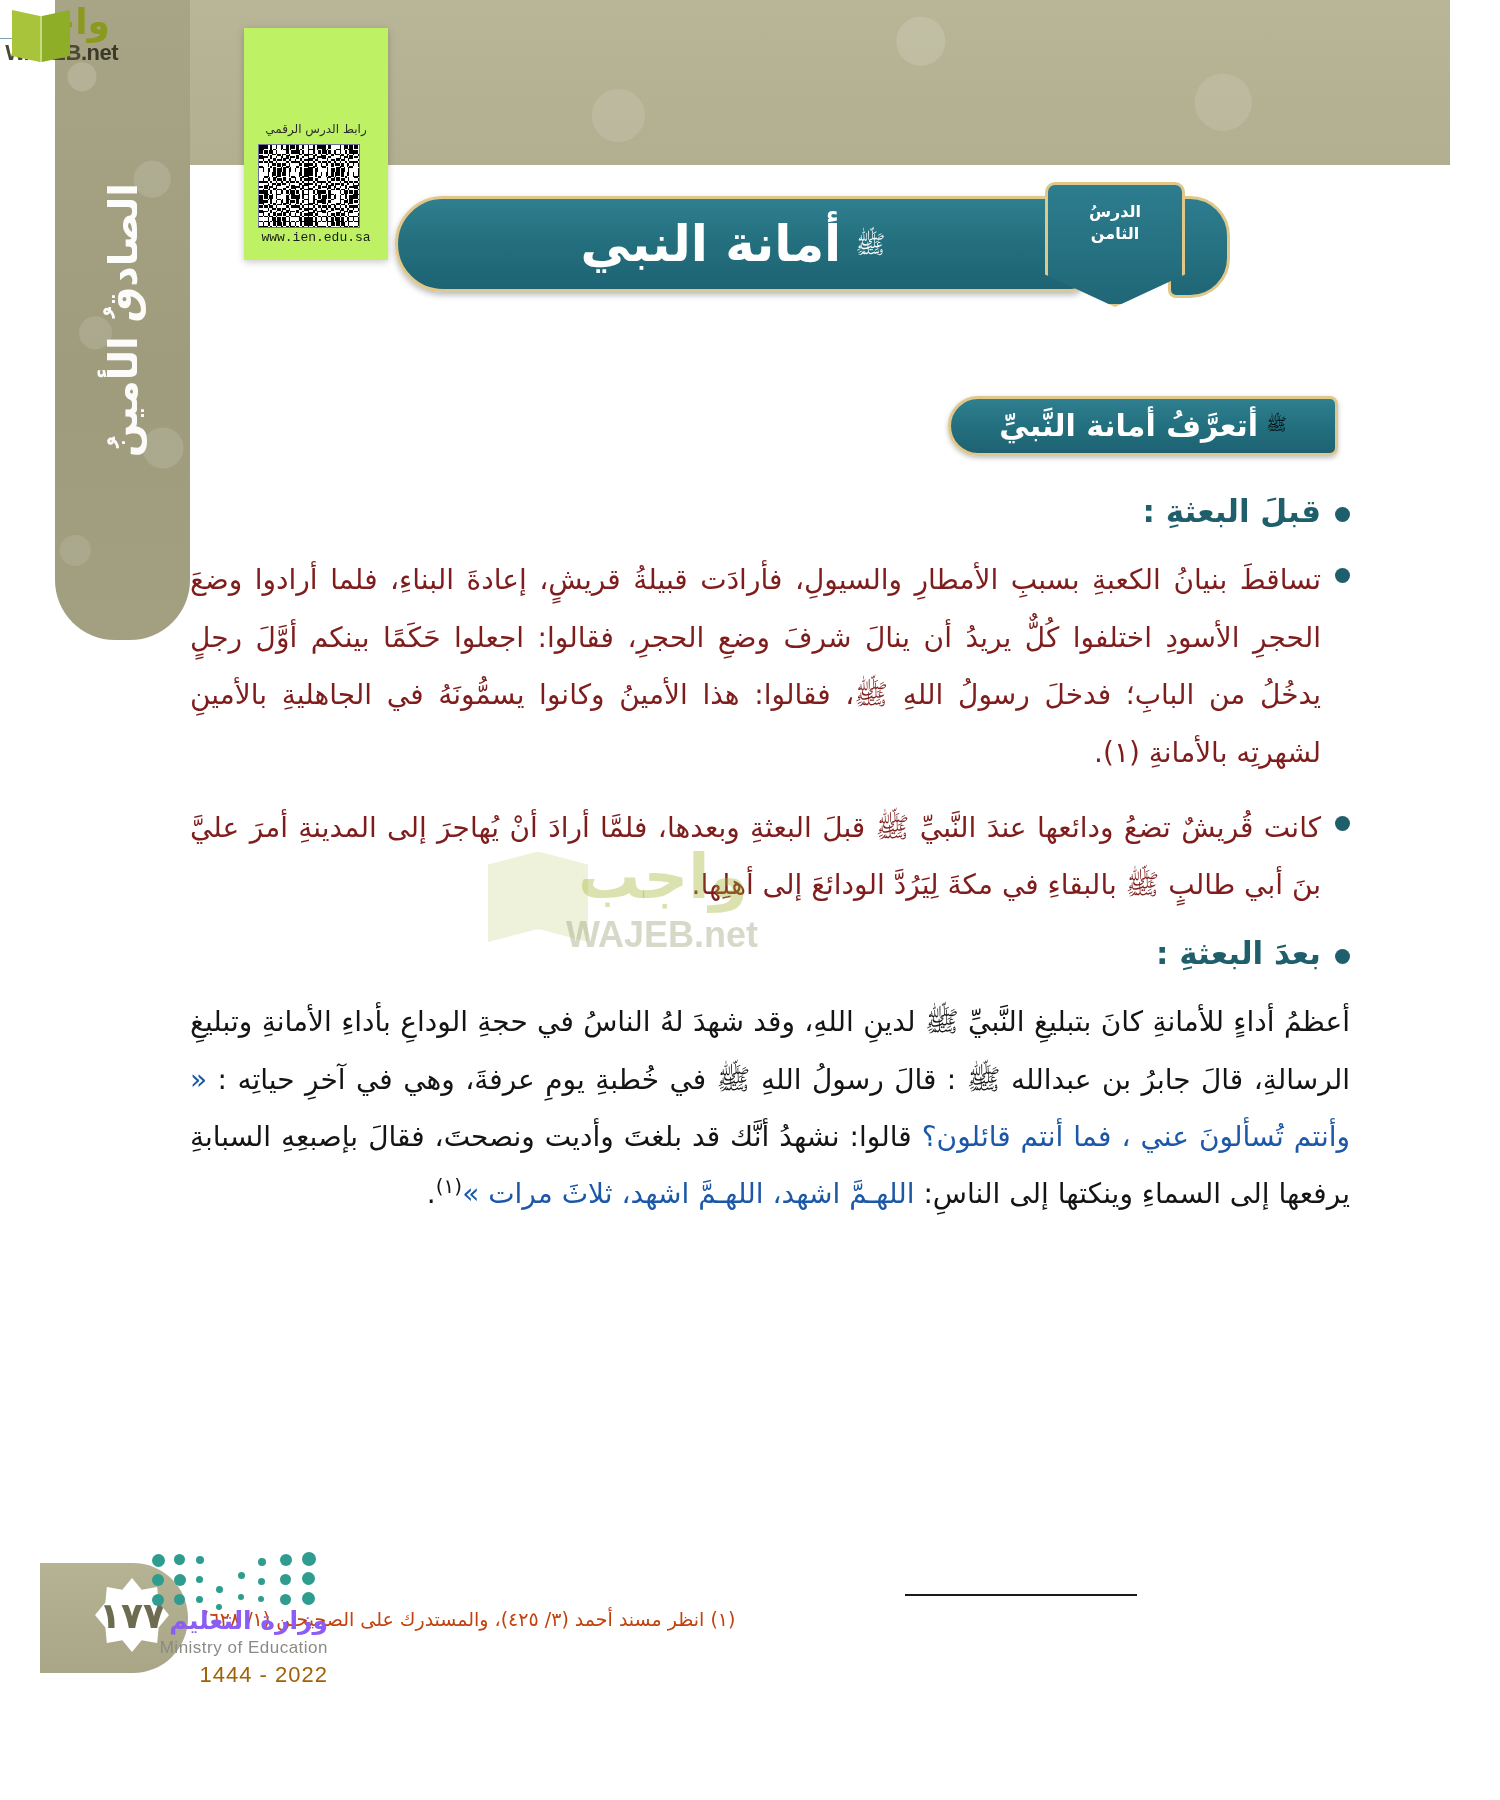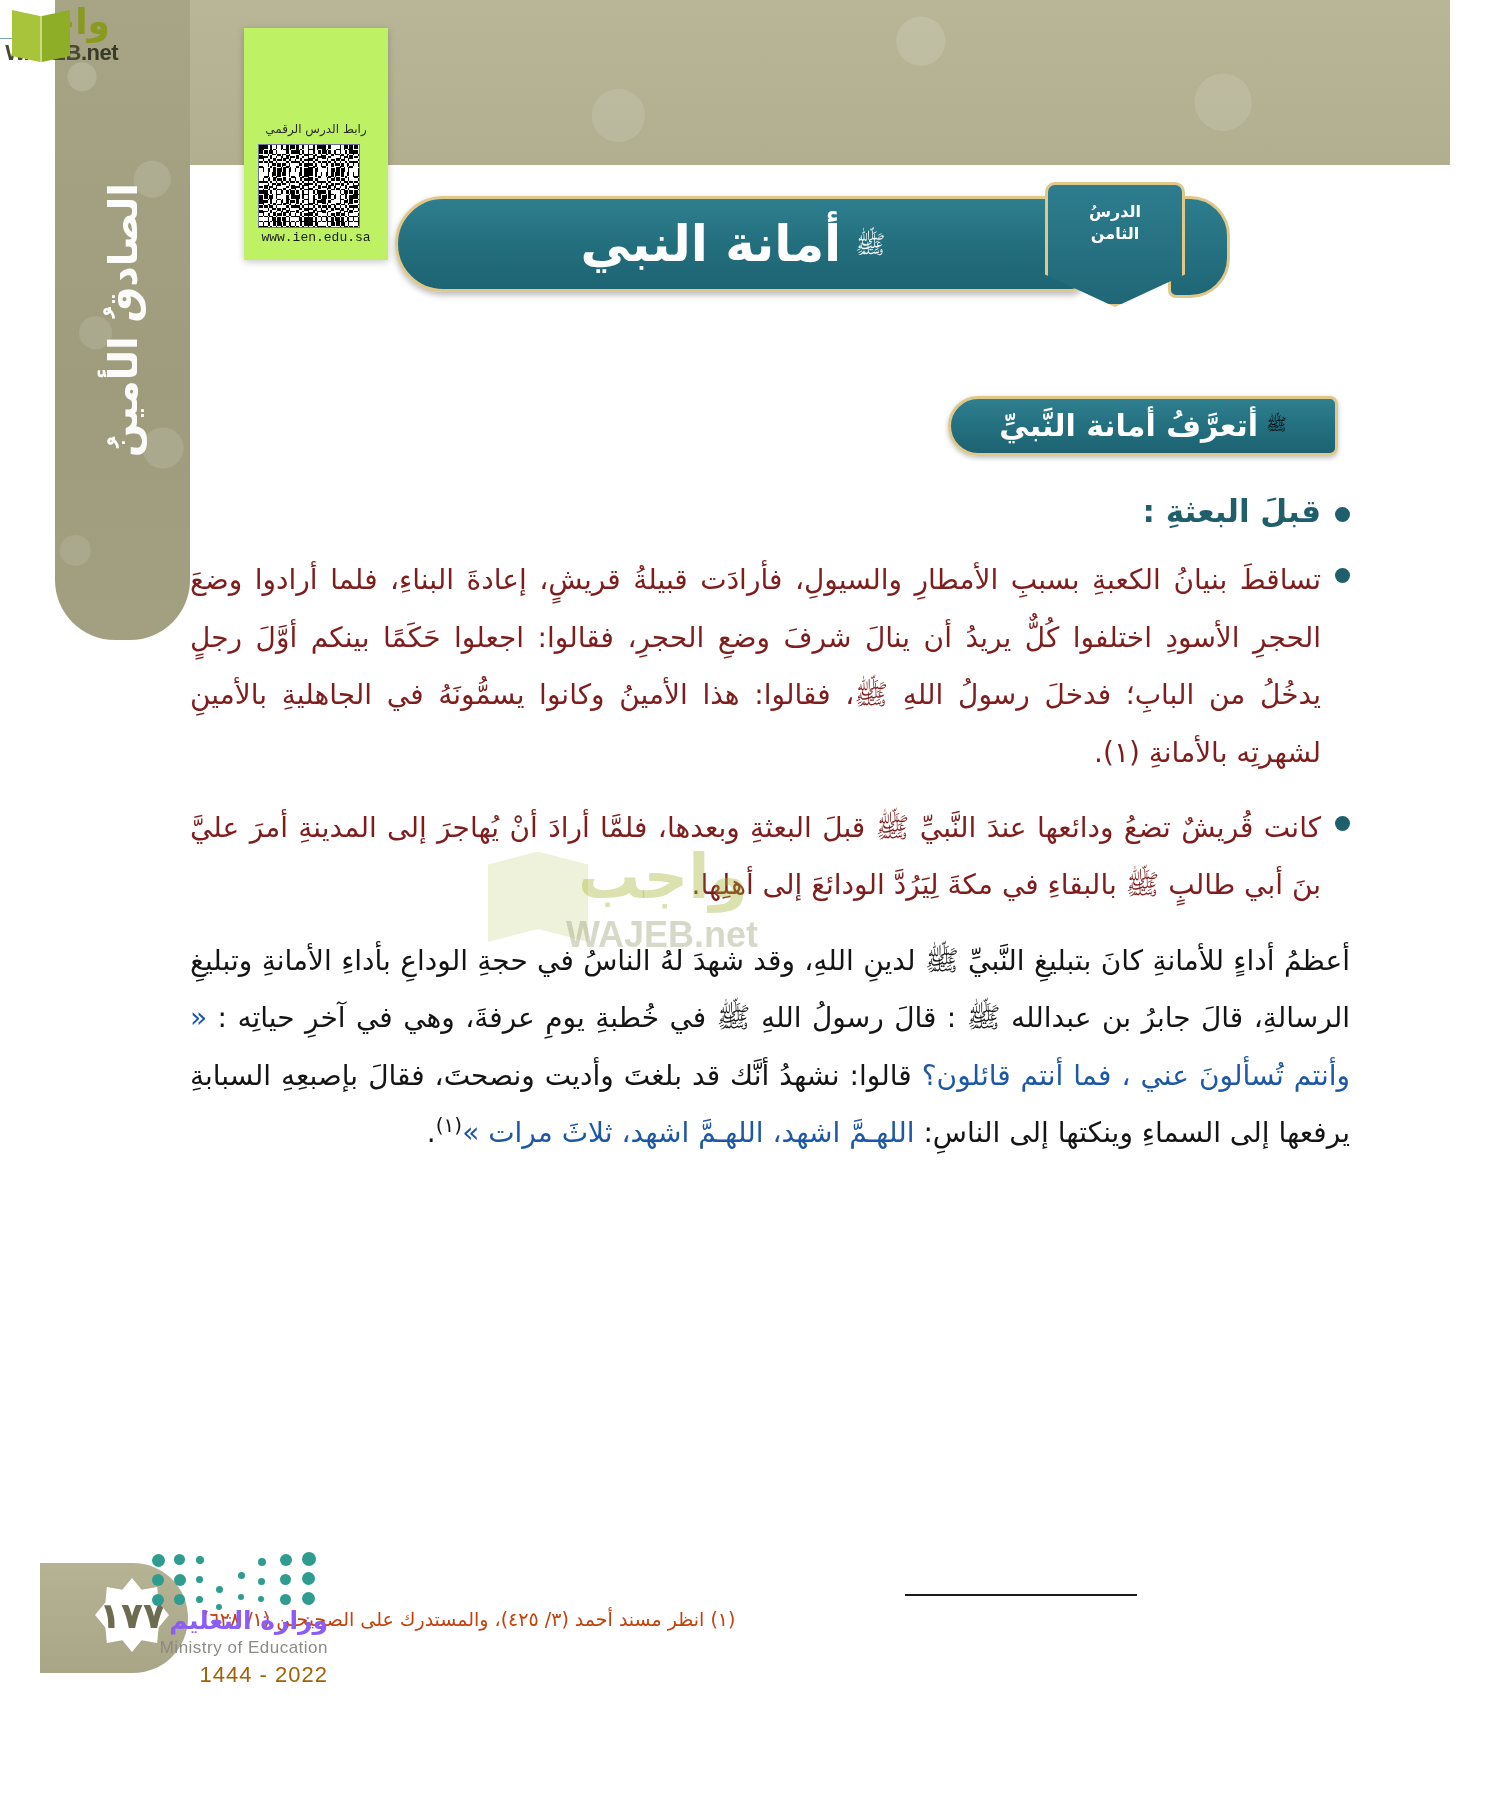"بعدَ البعثةِ :" div.bullet-line { html: none -> <div> <div></div> <div>بعدَ البعثةِ :</div> </div> }
